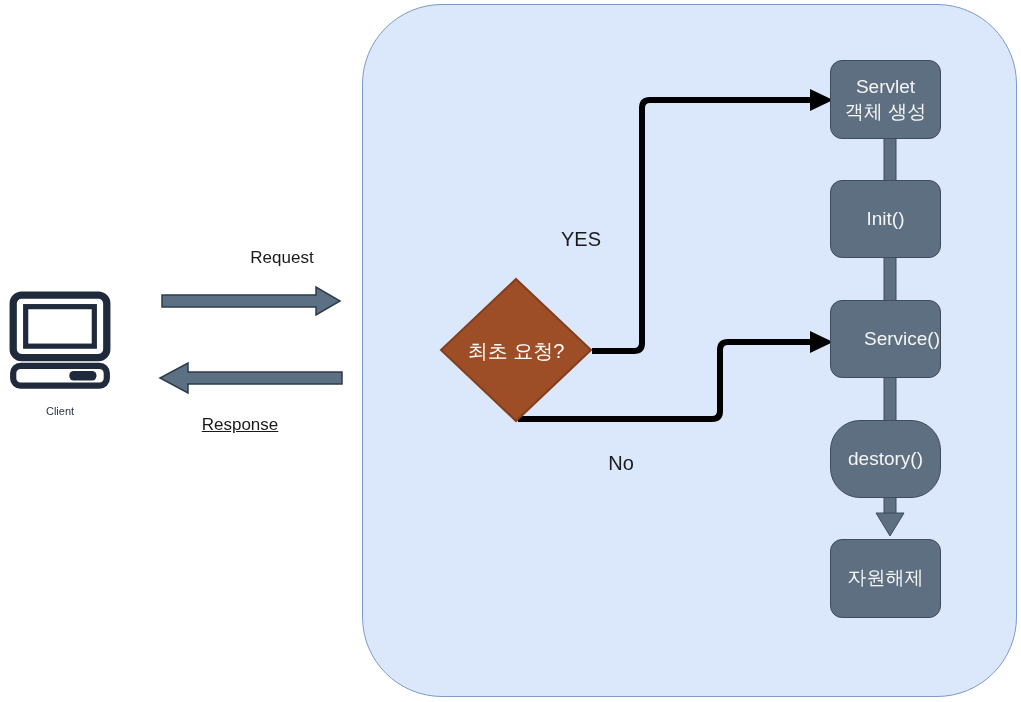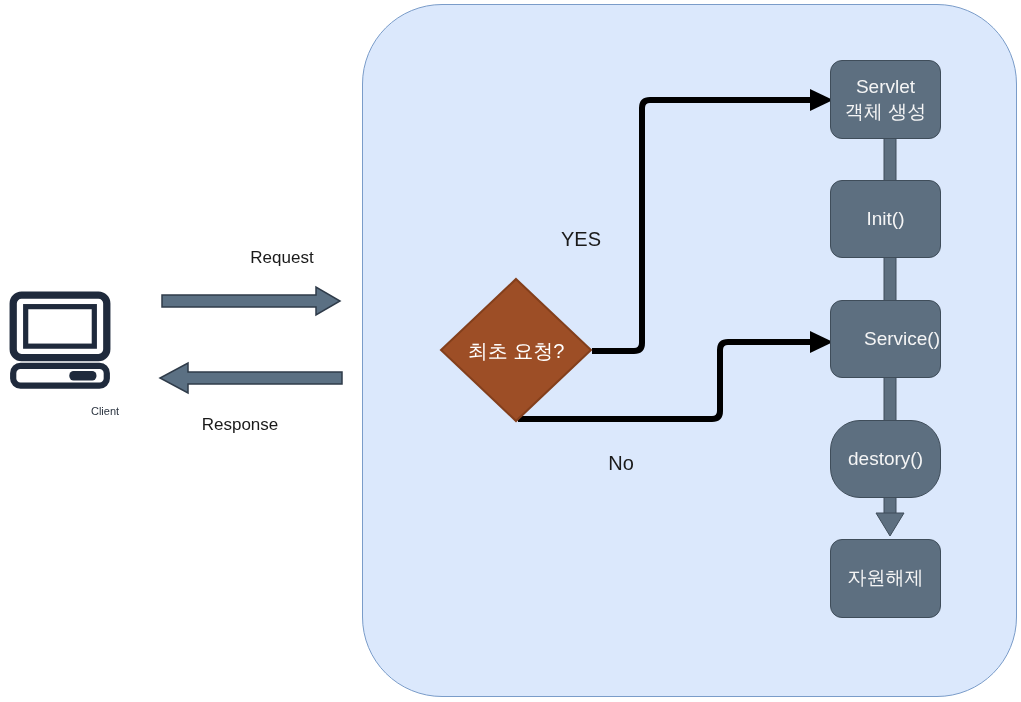"Client" .client-label { margin-left: 45px -> none }
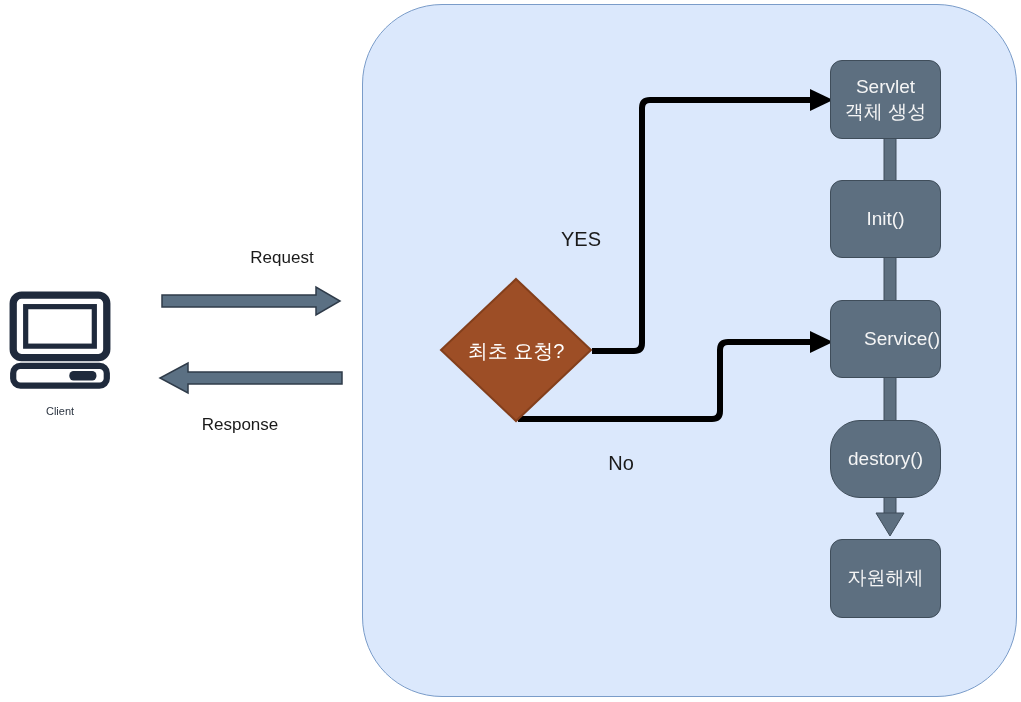"Response" .response-label { text-decoration: none -> underline }
